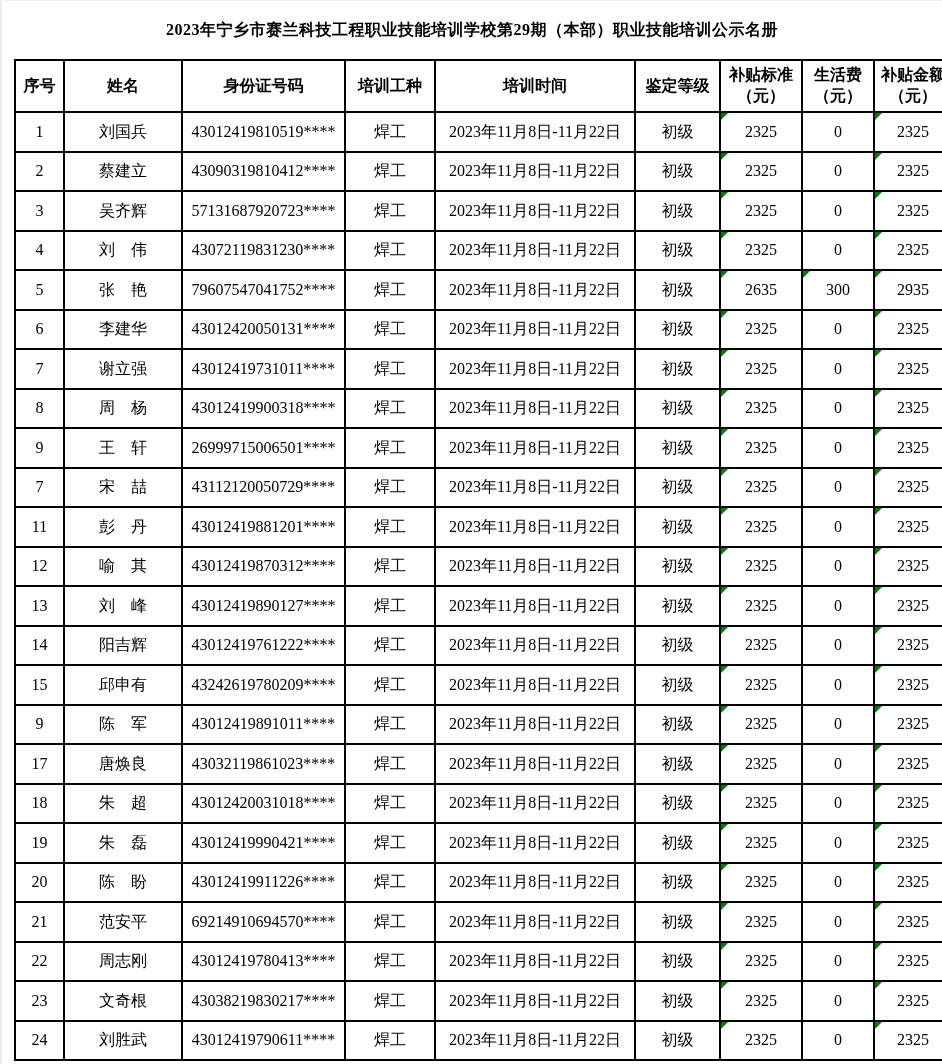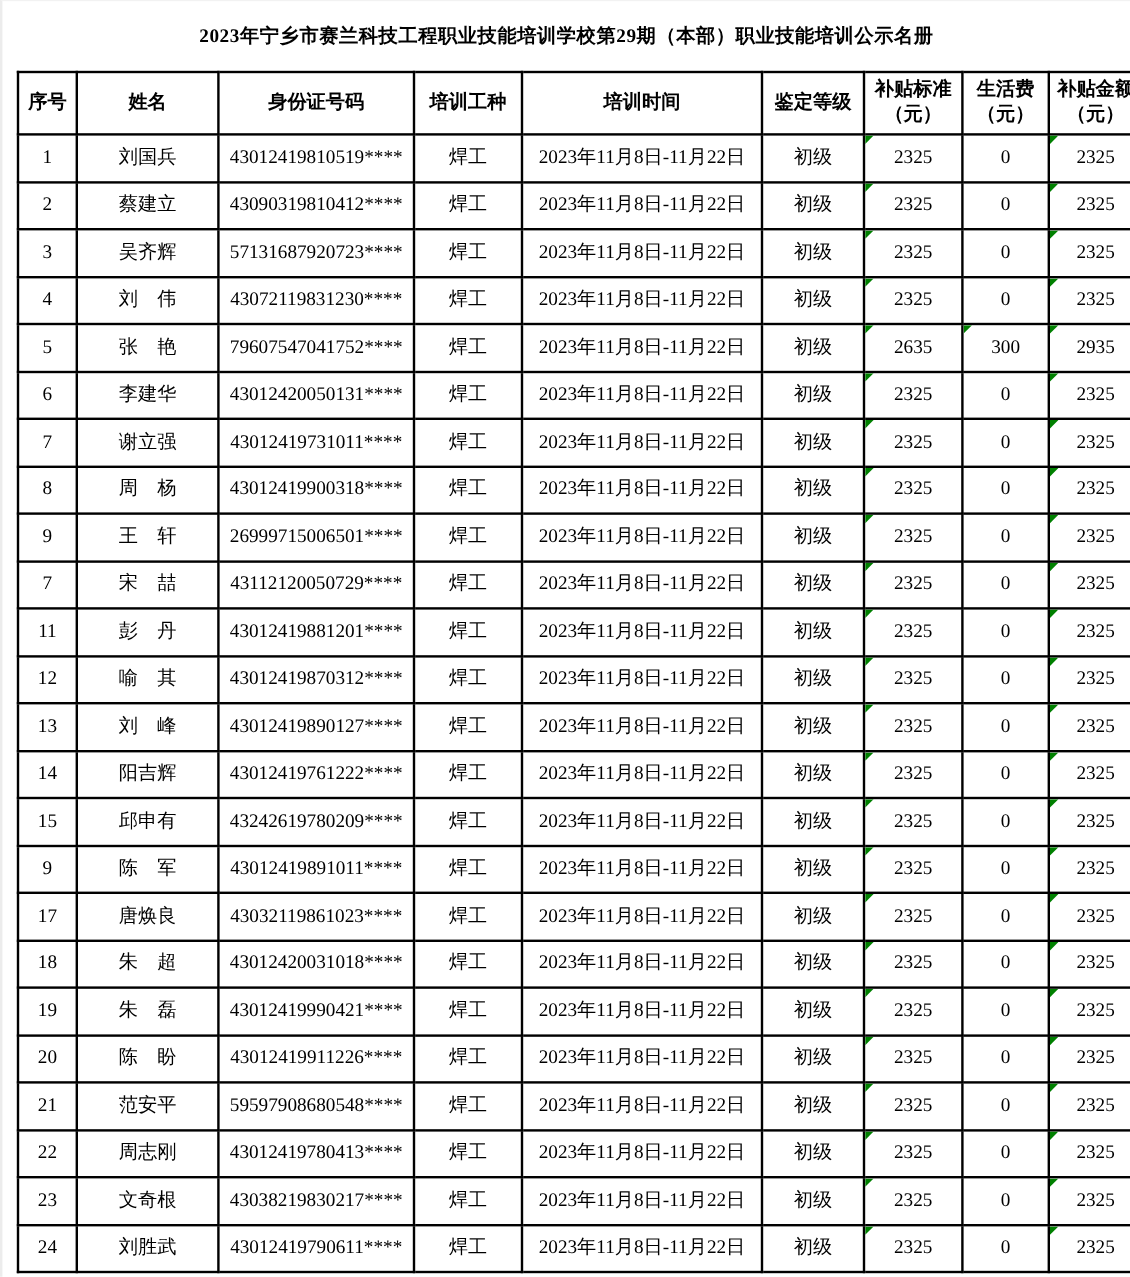"59597908680548****" span.val { text: 59597908680548 -> 69214910694570 }
